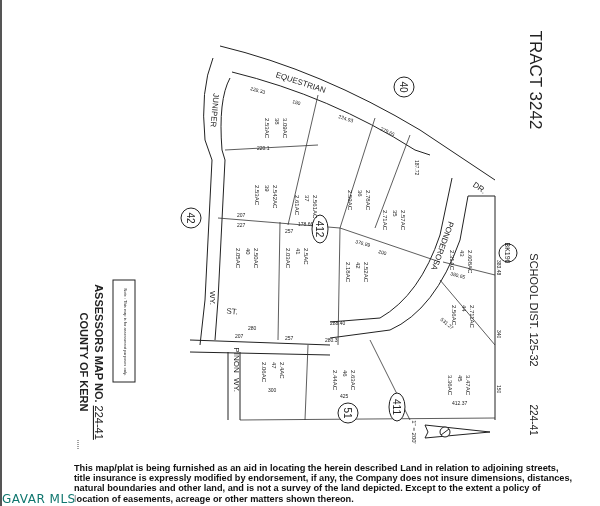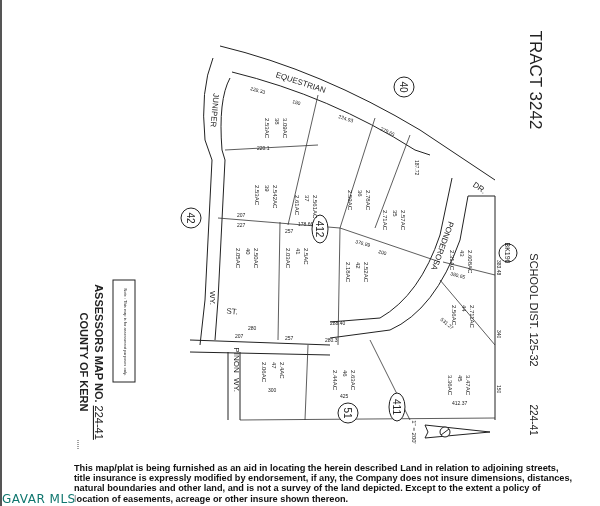"location of easements, acreage or" span { text: insure -> matters }
